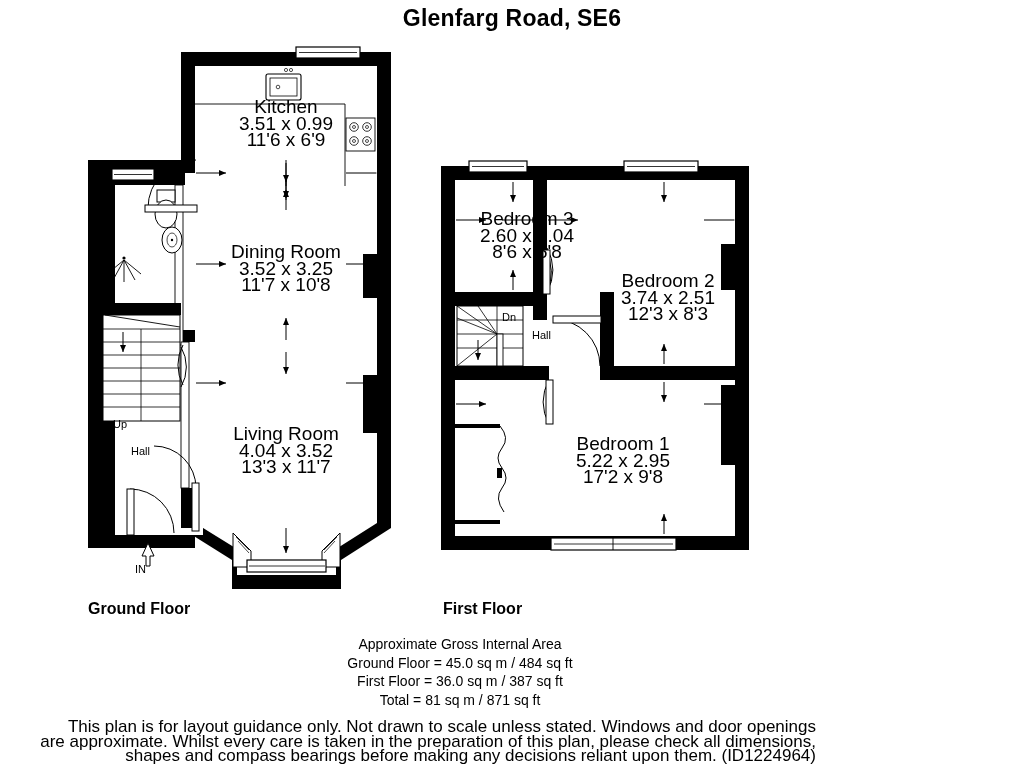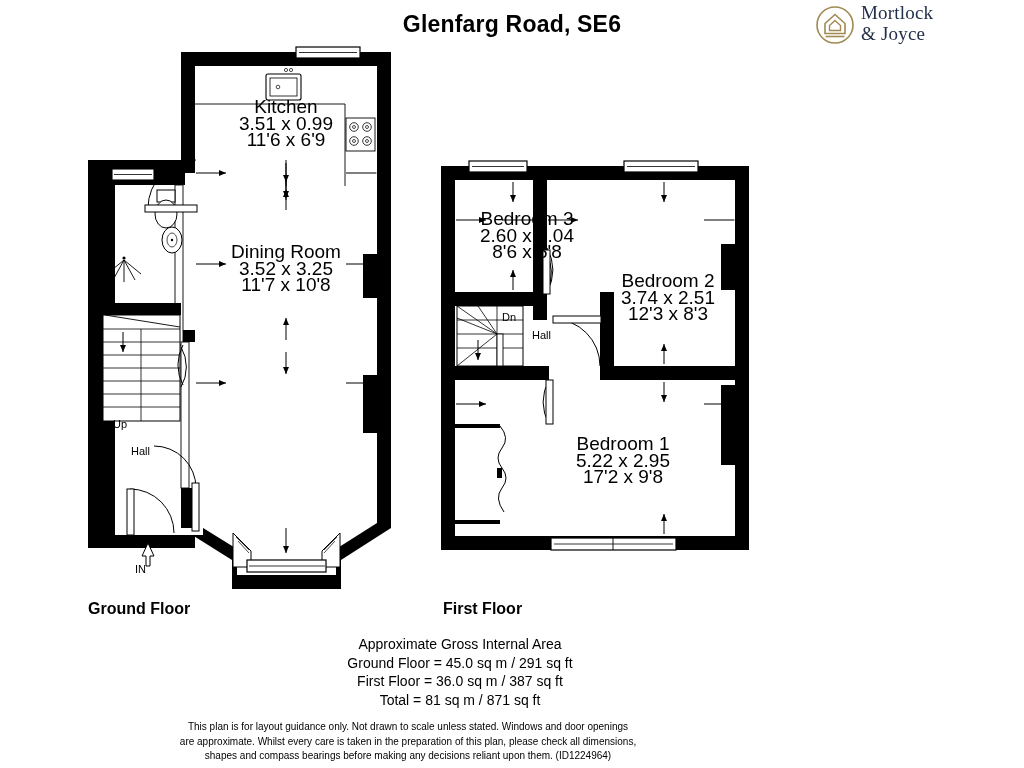"Glenfarg Road, SE6" .title { padding-top: 9px -> 3px }
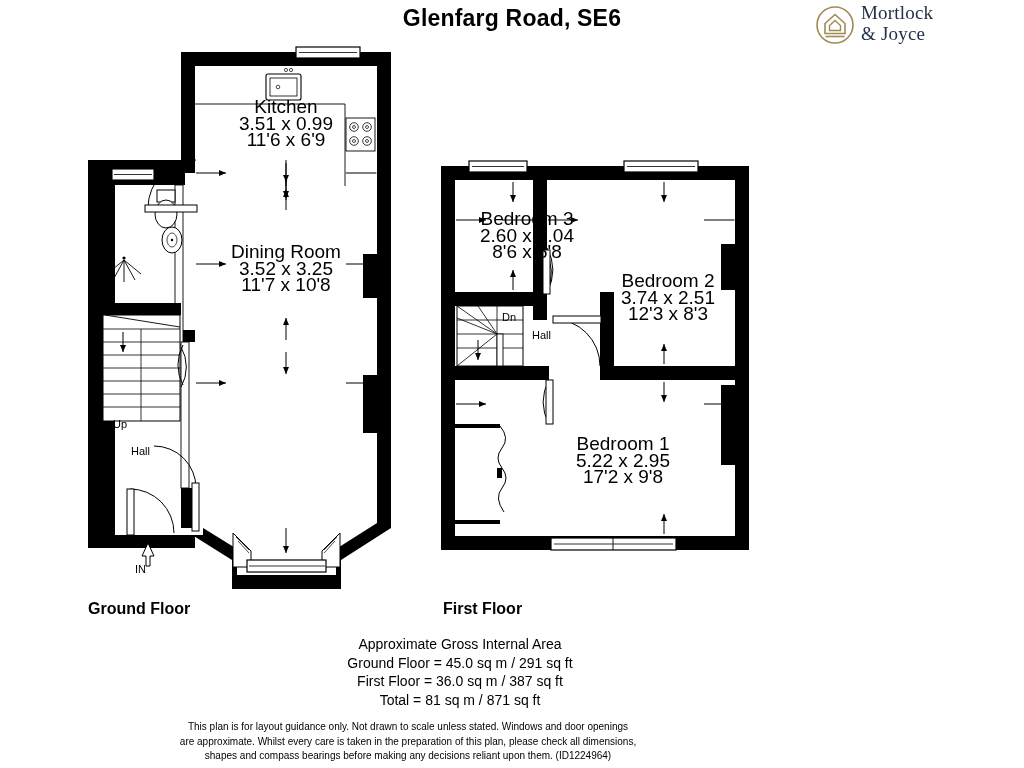"Mortlock" div.logo { html: <div> <svg> <circle></circle> <path></path> <path></path> <line></line> </svg> <div> <span>Mortlock</span><br> <span>&amp; Joyce</span> </div> </div> -> none }
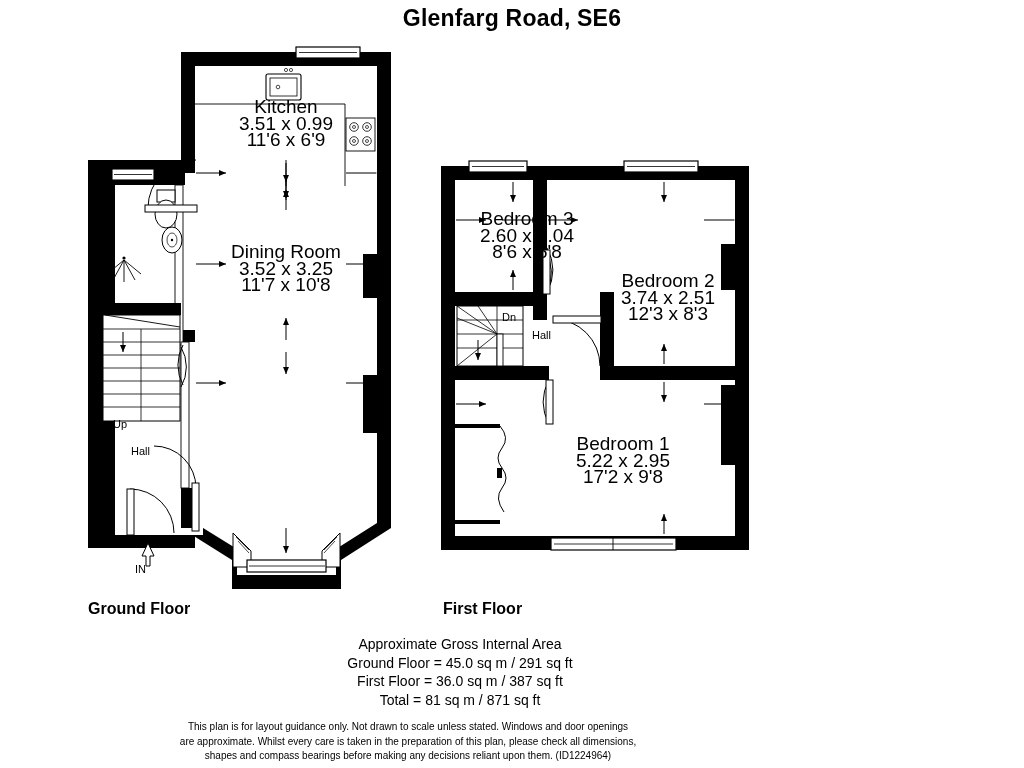"Living Room" div.room-label { html: none -> <div> <span>Living Room</span> <span>4.04 x 3.52</span> <span>13'3 x 11'7</span> </div> }
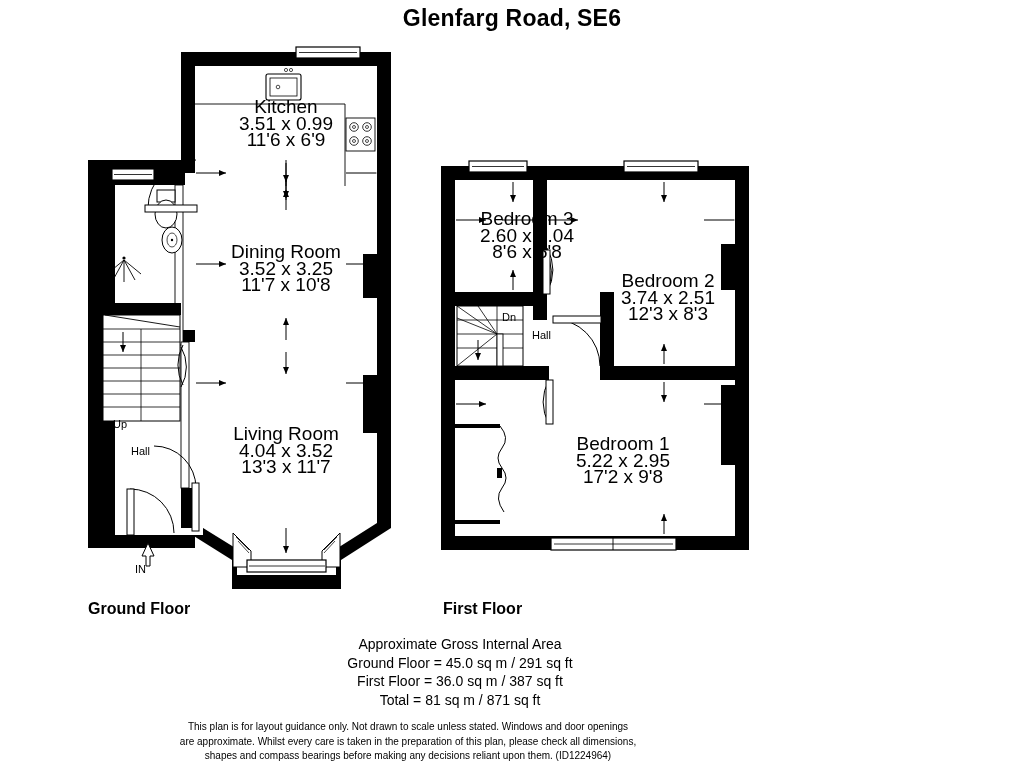"Ground Floor = 45.0 sq" div { text: 291 -> 484 }
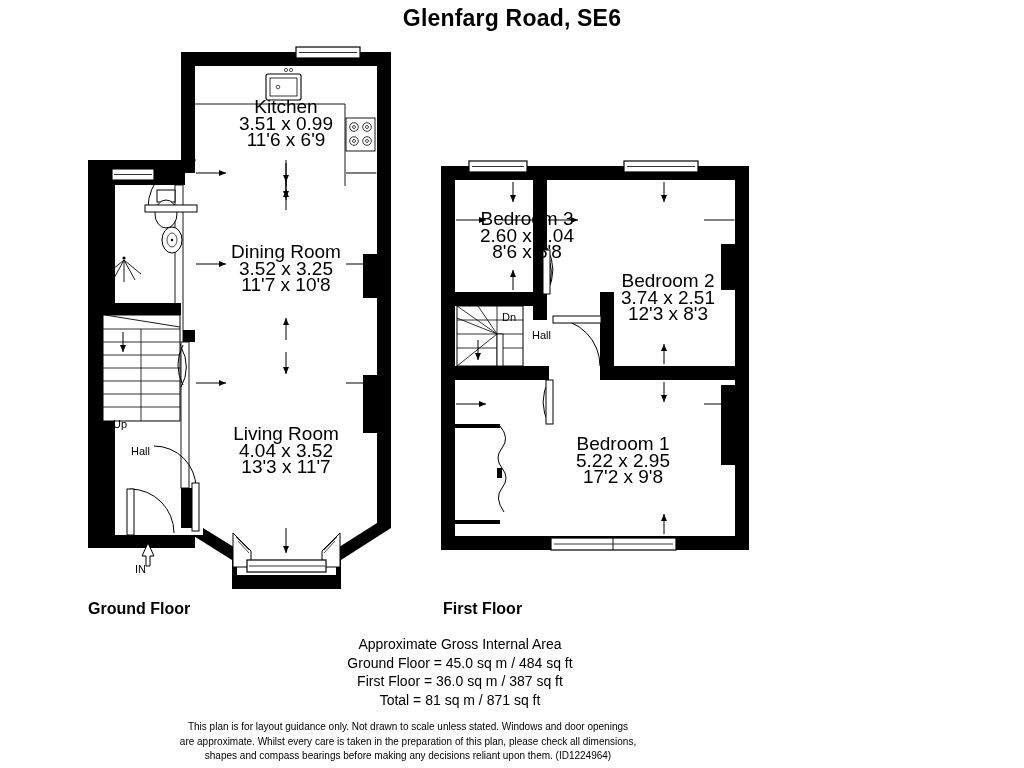"This plan is for layout" .disclaimer { font-size: 10px -> 17px; text-align: center -> right }
